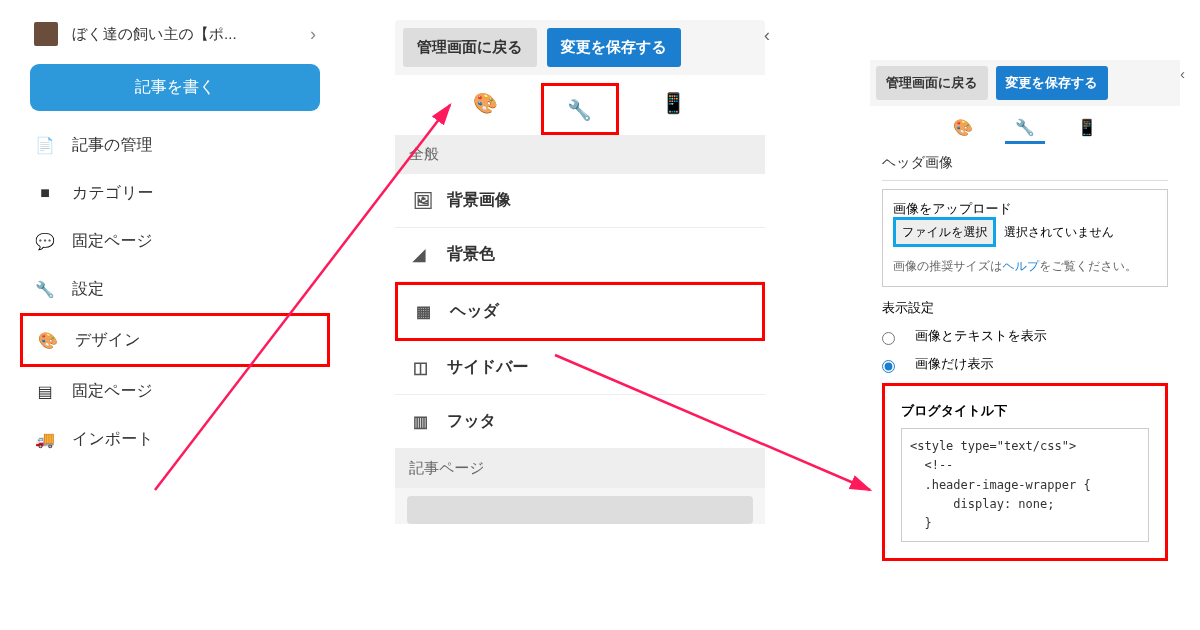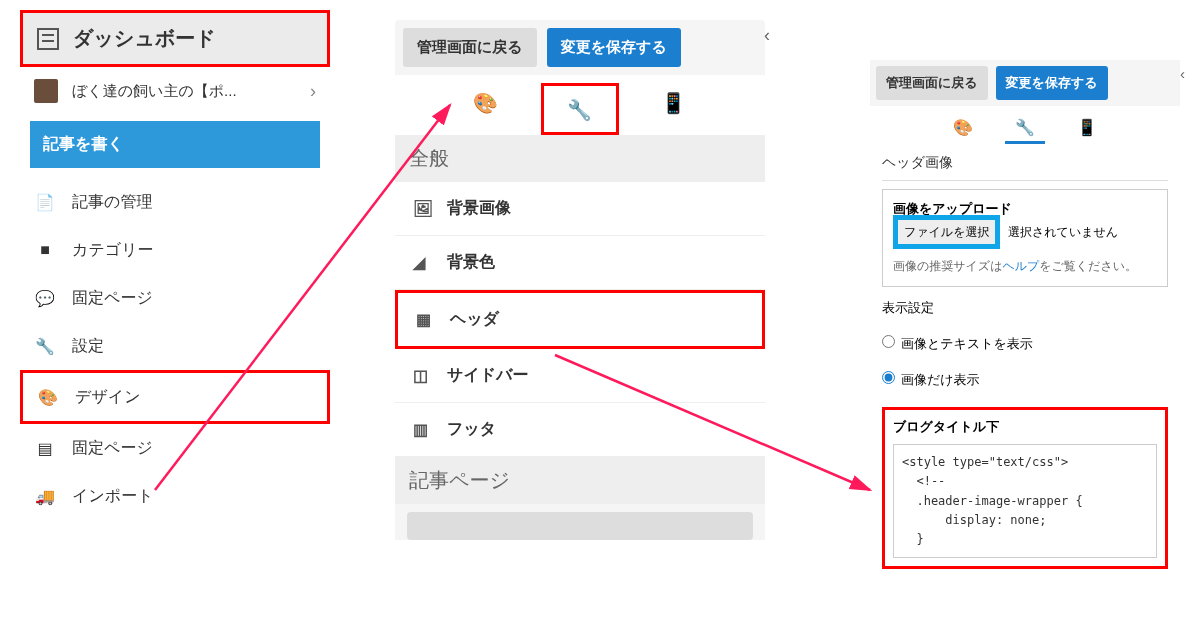"ダッシュボード" div.dash-row { html: <div> <span></span> <span>ダッシュボード</span> </div> -> none }
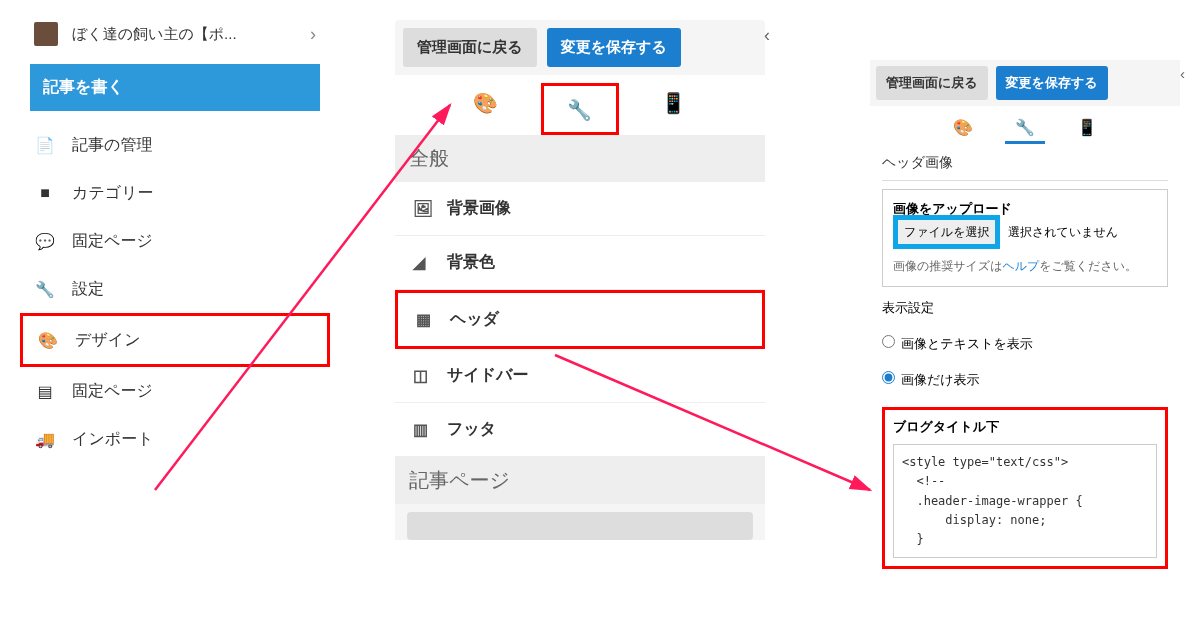"記事を書く" .write-btn { border-radius: 0 -> 9px; font-weight: bold -> none; text-align: left -> center }
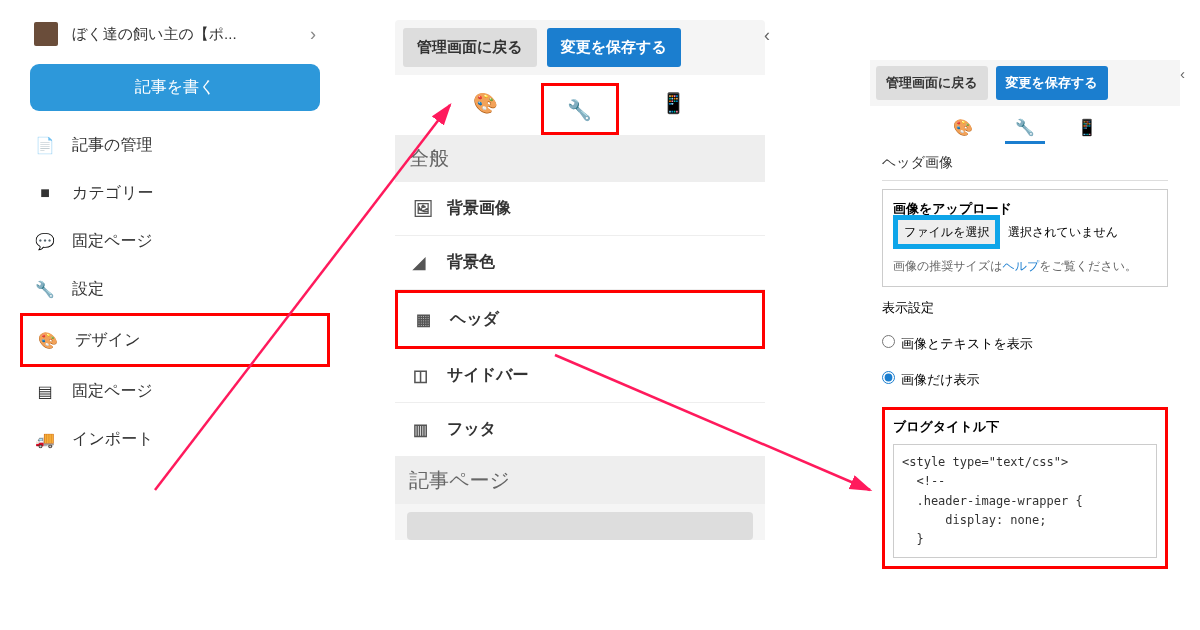"全般" .sec-head { font-size: 20px -> 15px }
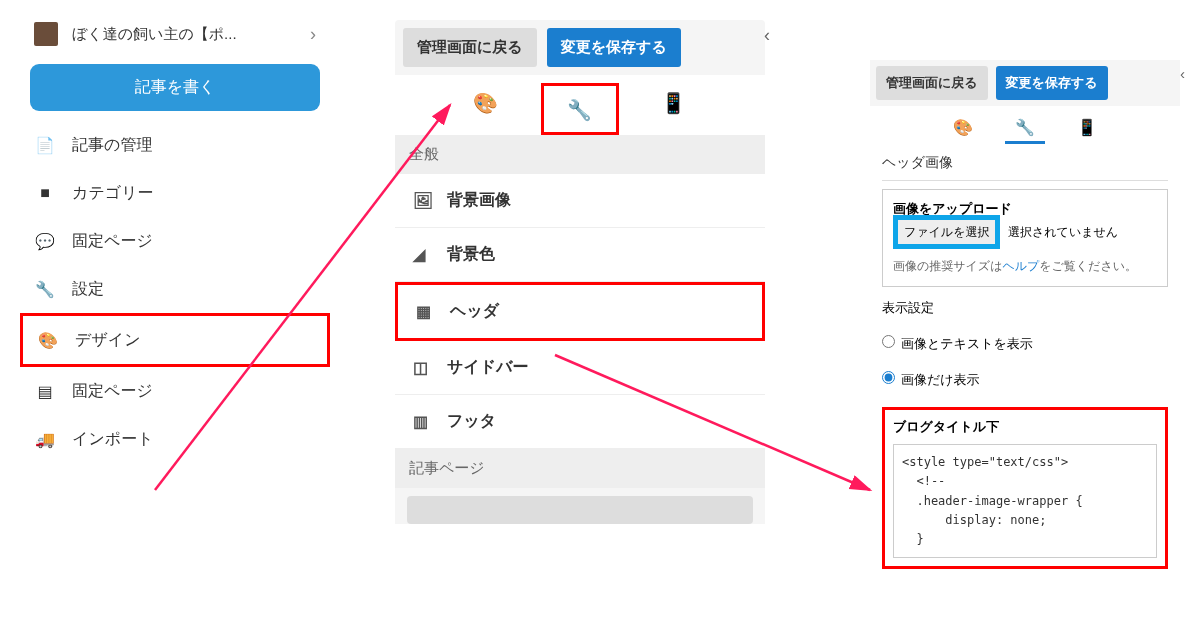"画像をアップロード" .upload-label { font-weight: 700 -> 400 }
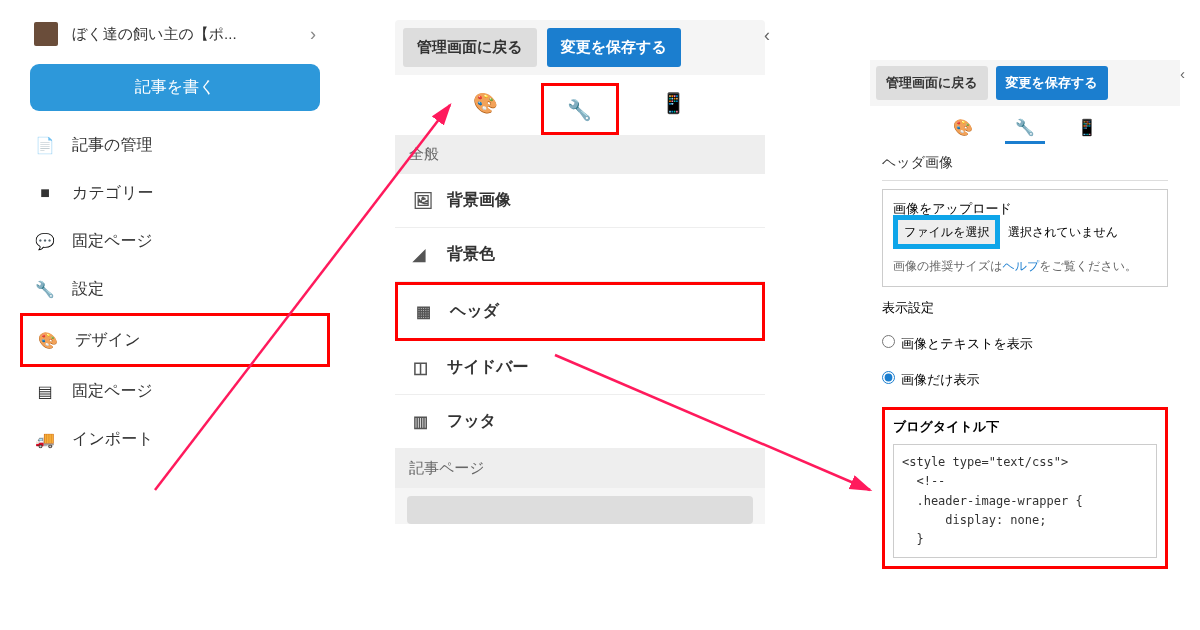"ファイルを選択" .file-btn { border: 5px solid #0ea5e9 -> 3px solid #0ea5e9 }
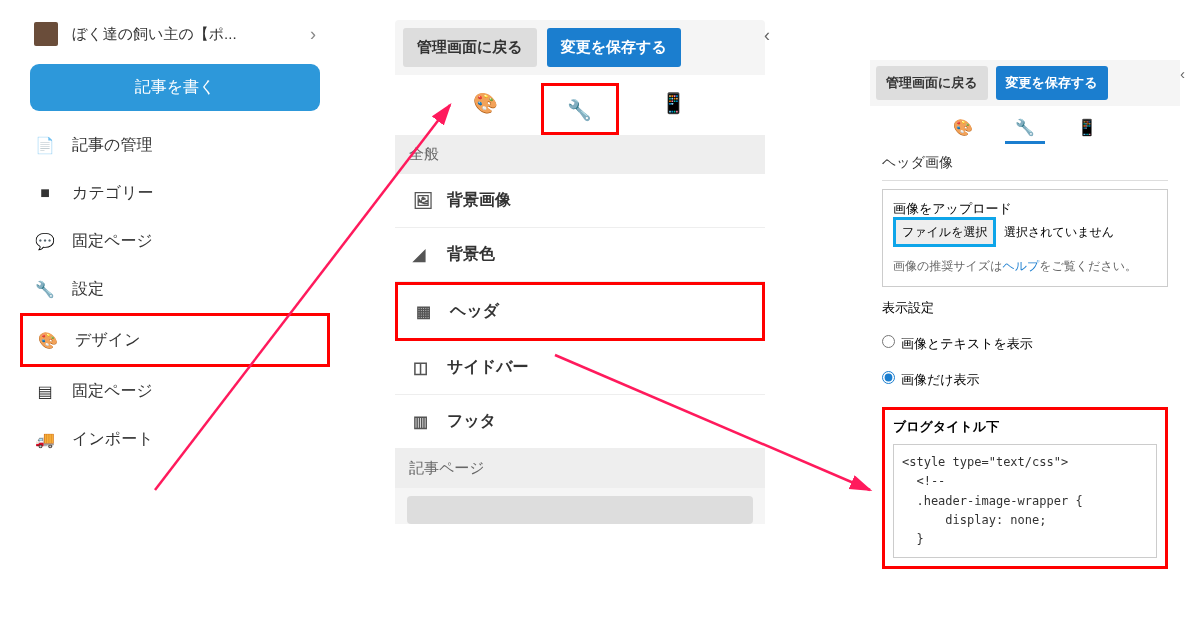"画像とテキストを表示" .radio-row { align-items: flex-start -> flex-end; gap: 6px -> 20px; margin: 18px 0 -> 10px 0 }
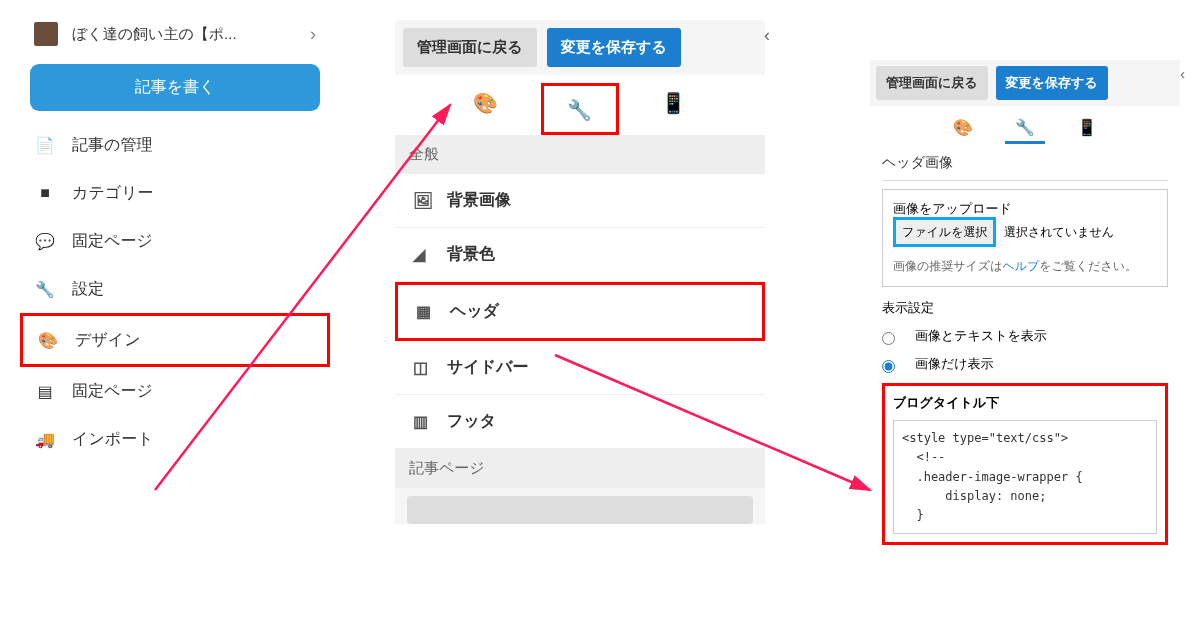"ブログタイトル下" .code-section { padding: 8px -> 16px }
